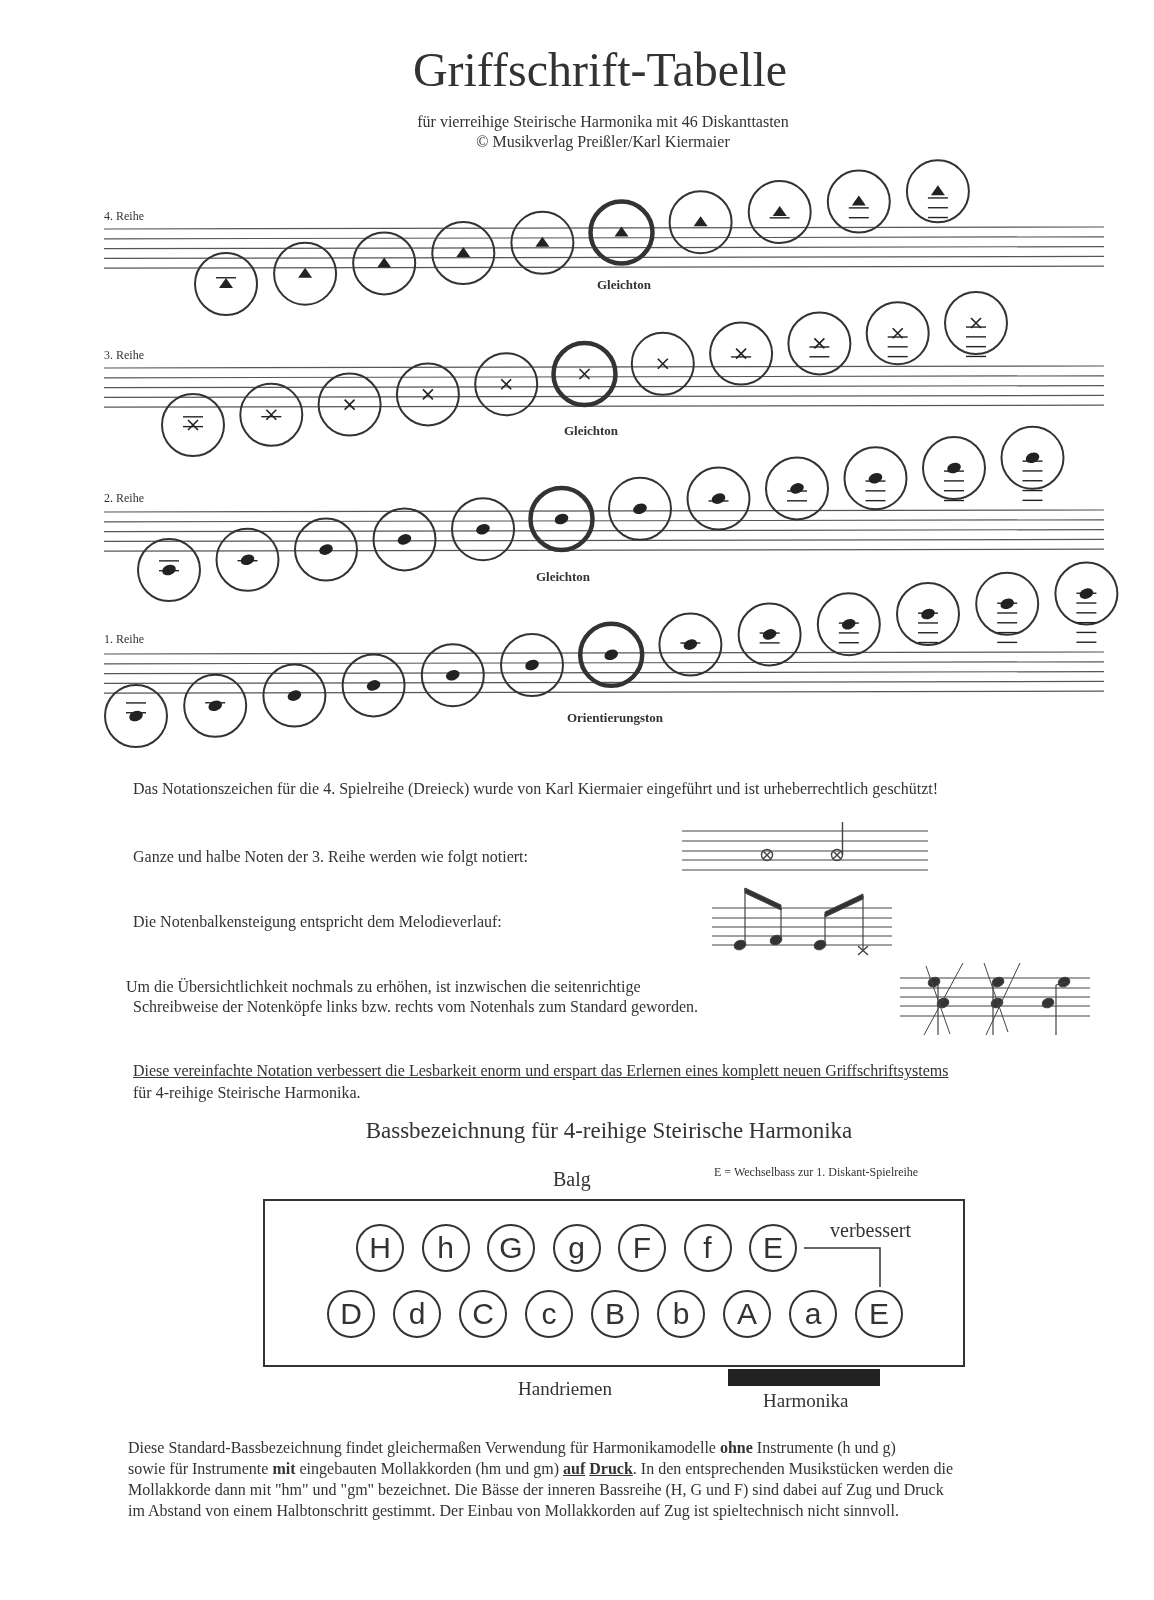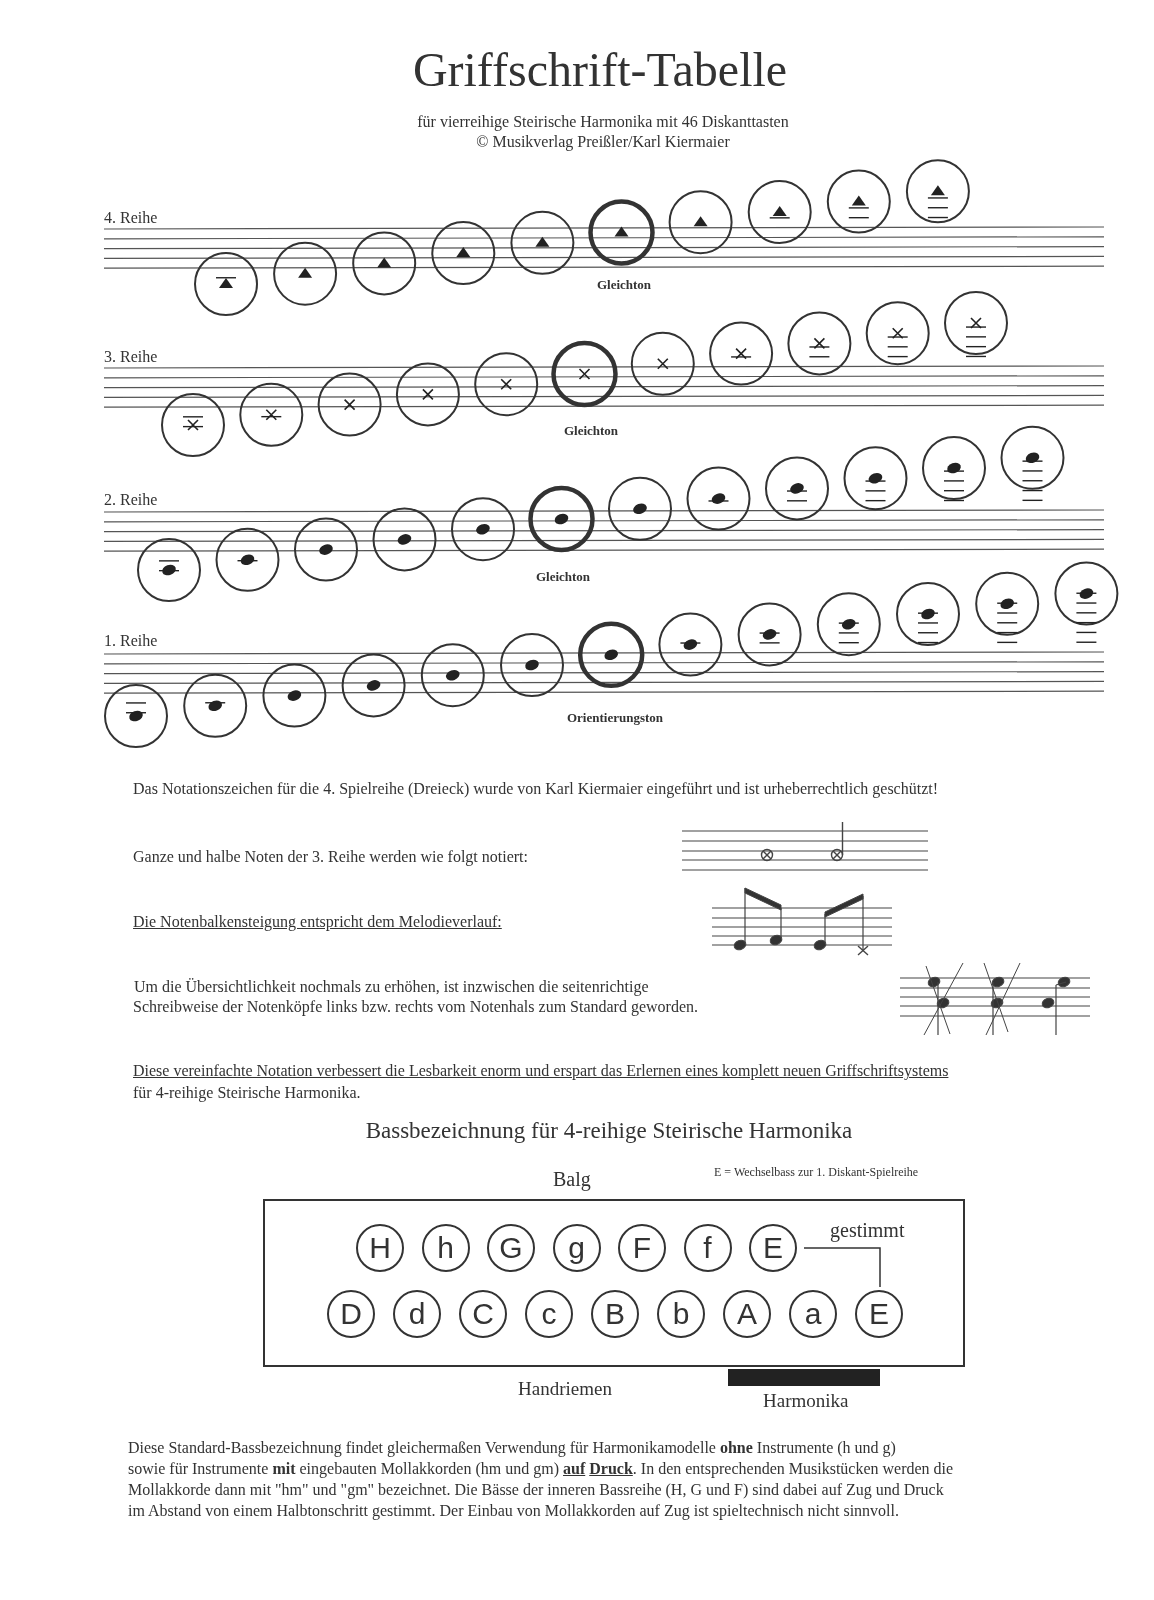"4. Reihe" .row-label { font-size: 16px -> 12px }
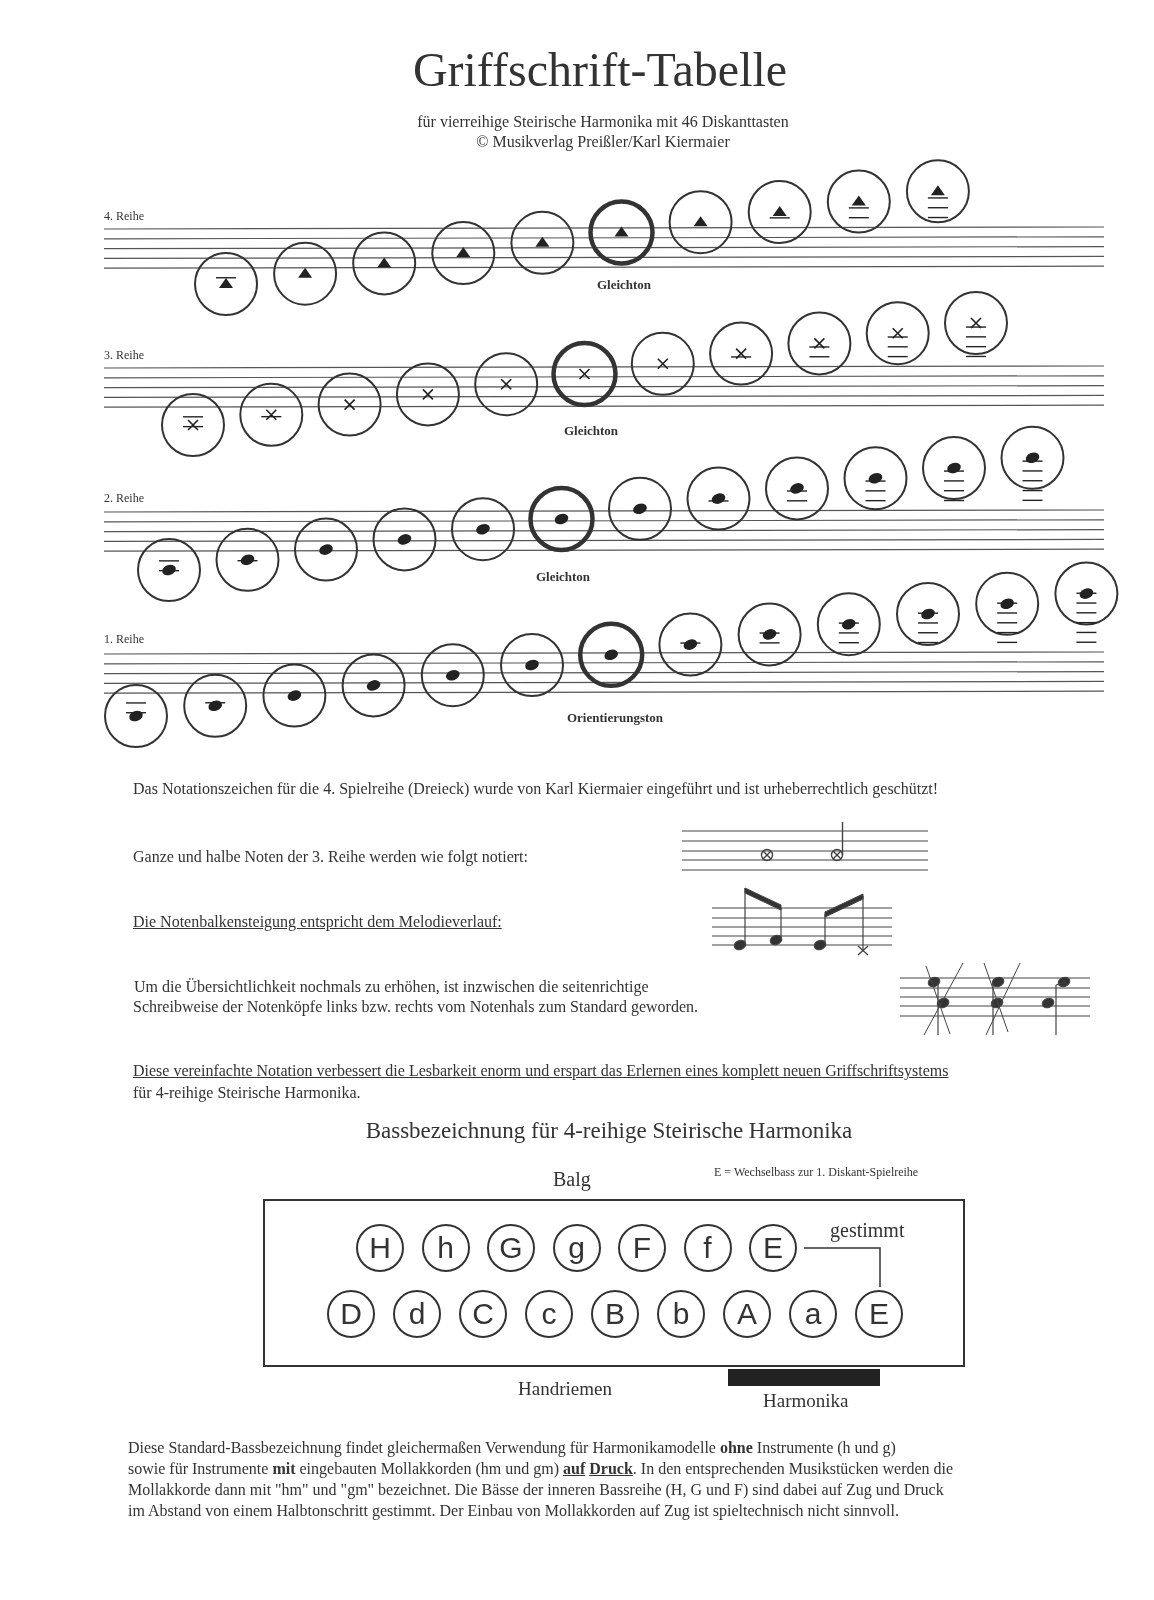"Die Notenbalkensteigung entspricht dem" div.abs { text-decoration: underline -> none }
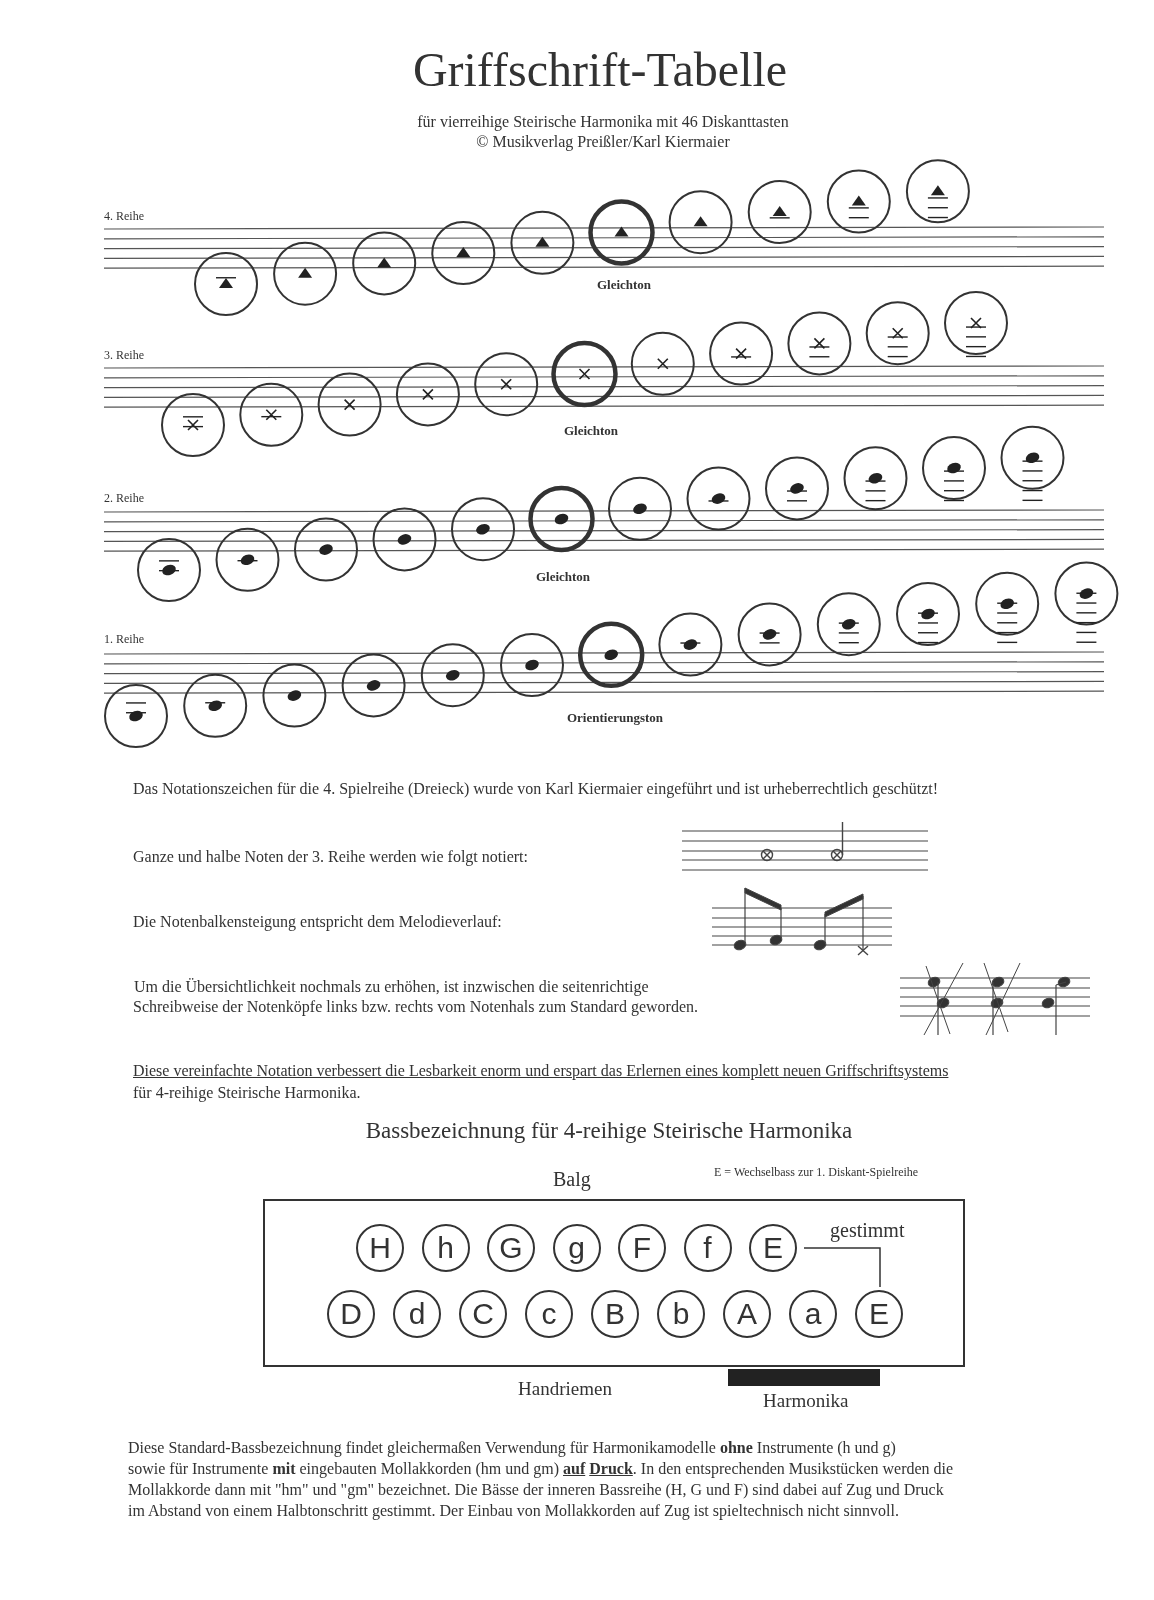"Um die Übersichtlichkeit nochmals zu" div.abs { left: 134px -> 126px }
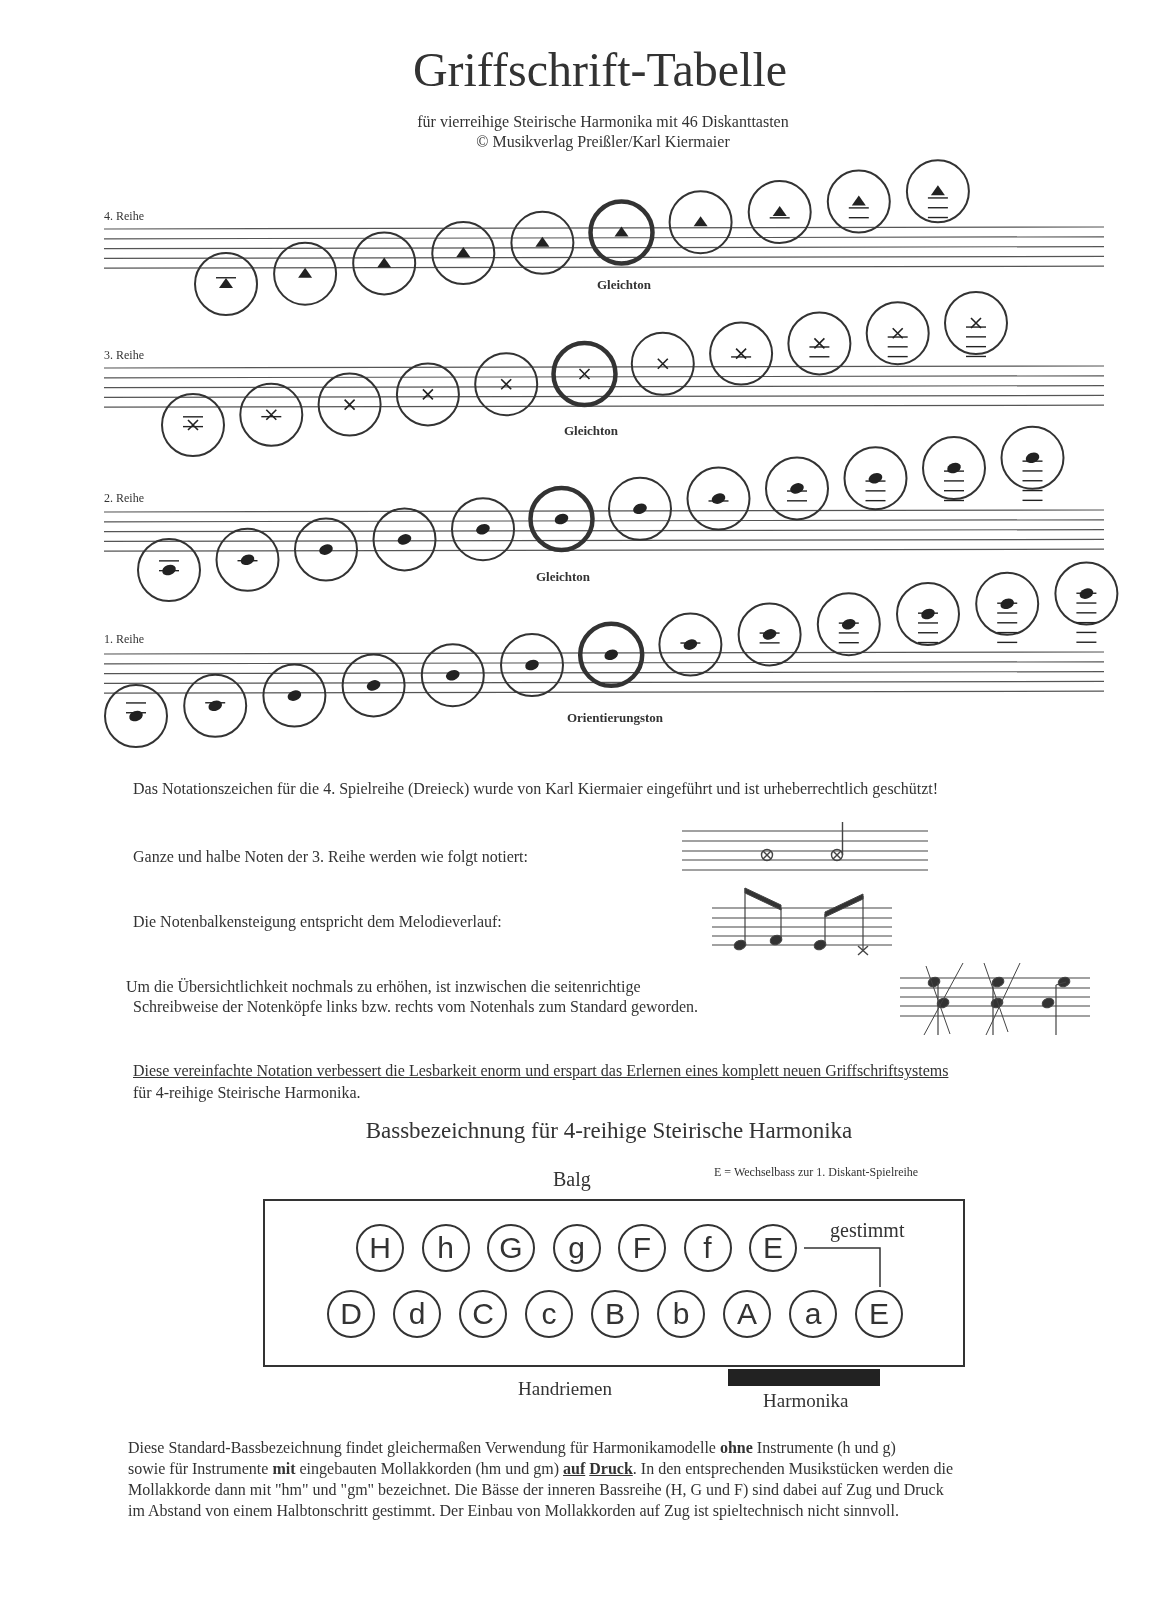"gestimmt" div.abs { text: gestimmt -> verbessert }
